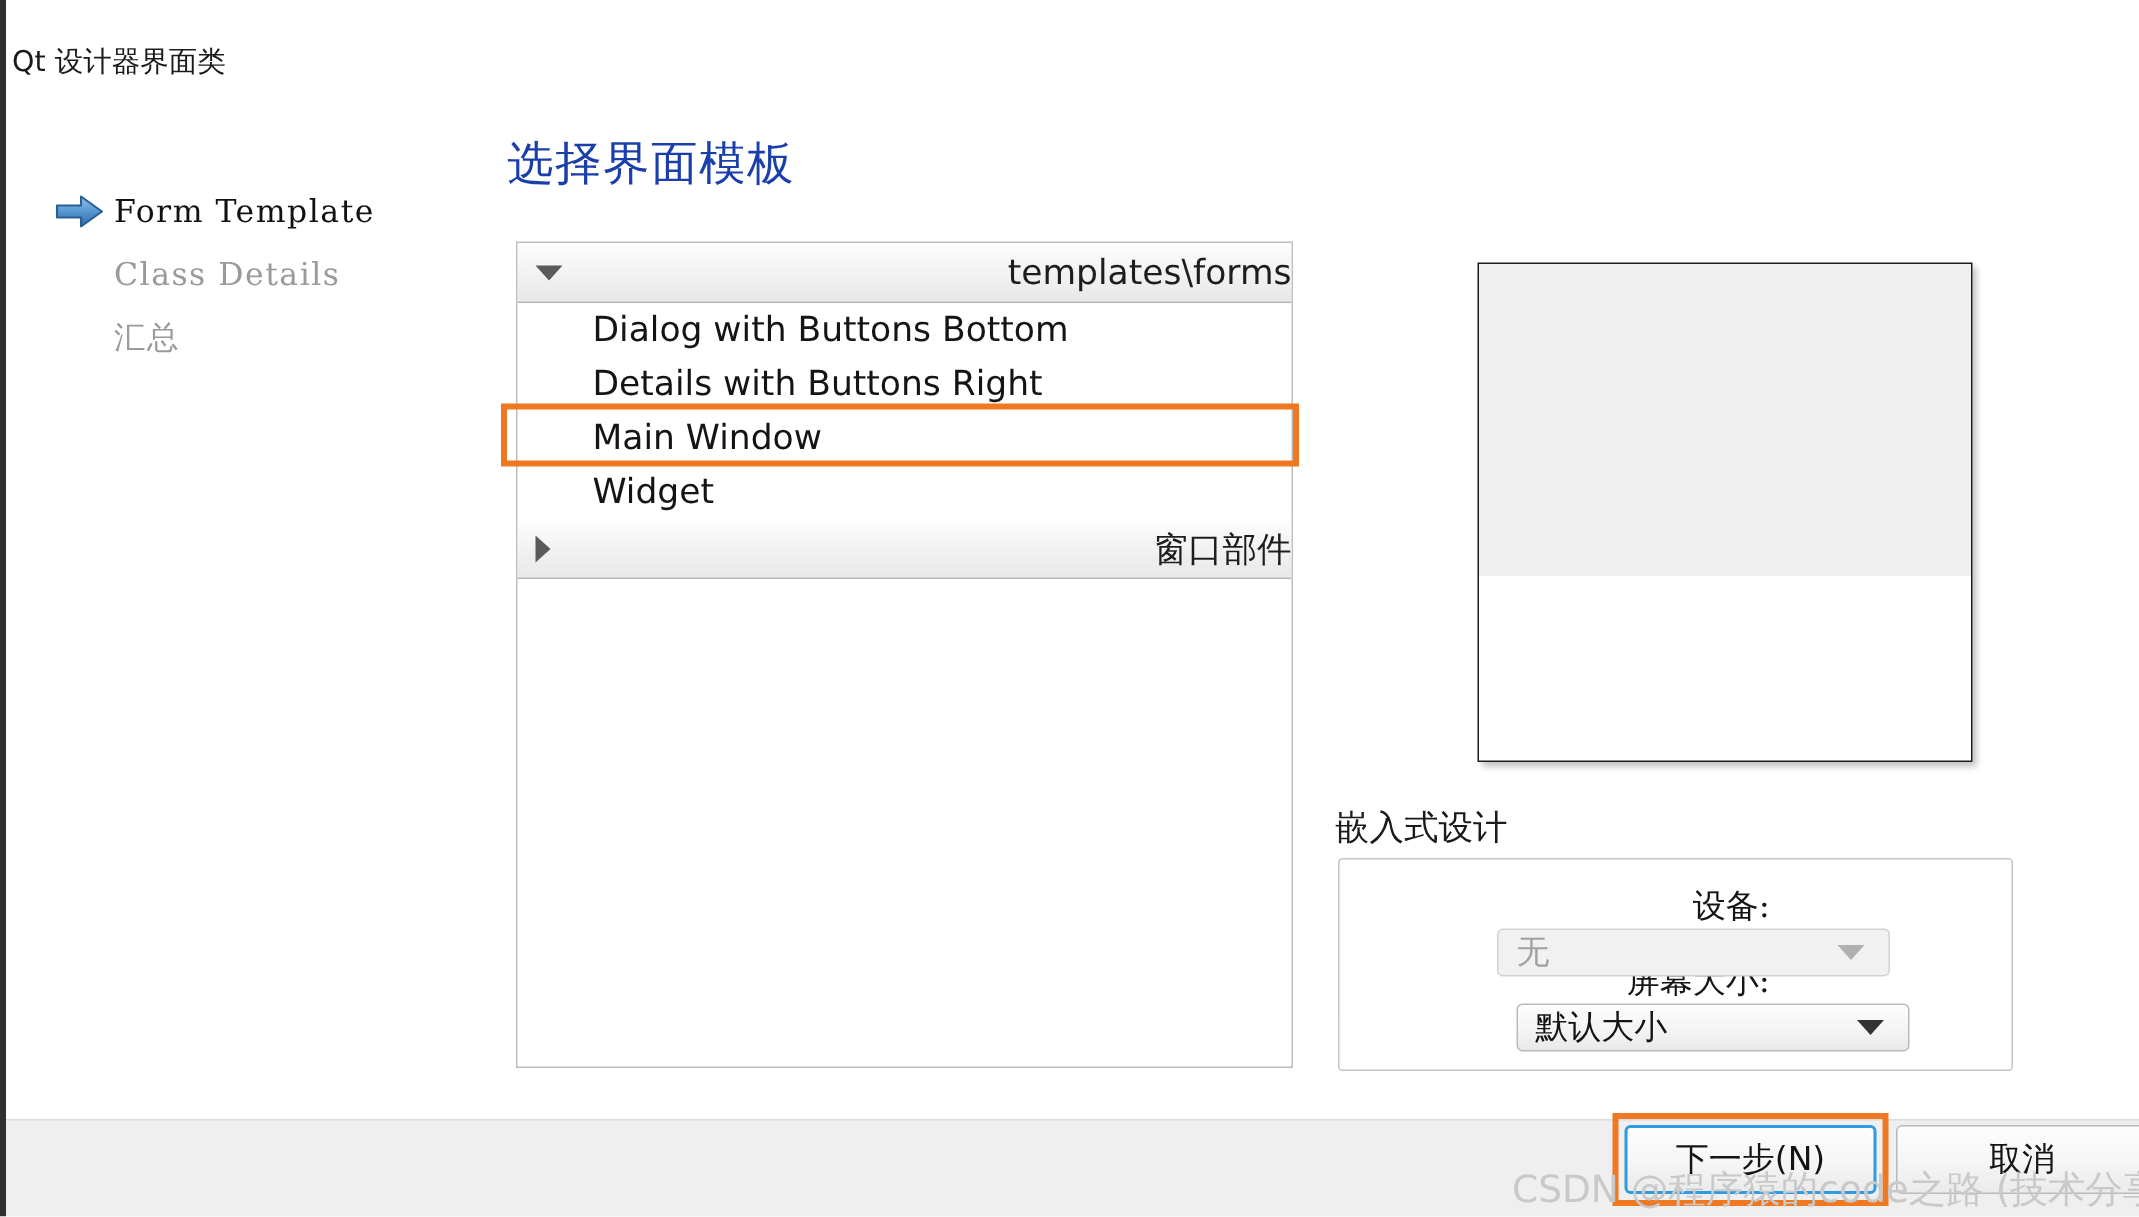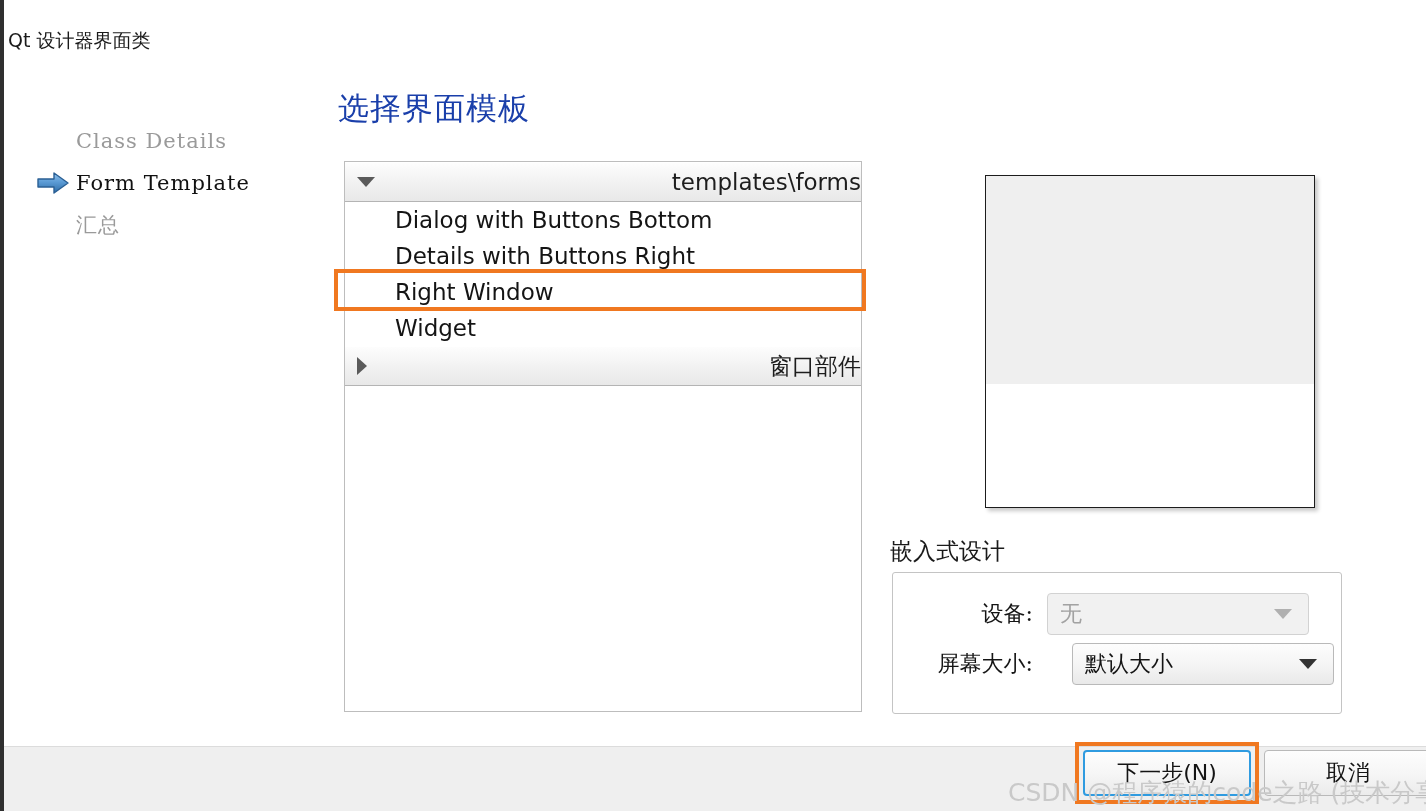"Class Details" div.sidebar-item { order: before "Form Template" -> after "Form Template" }
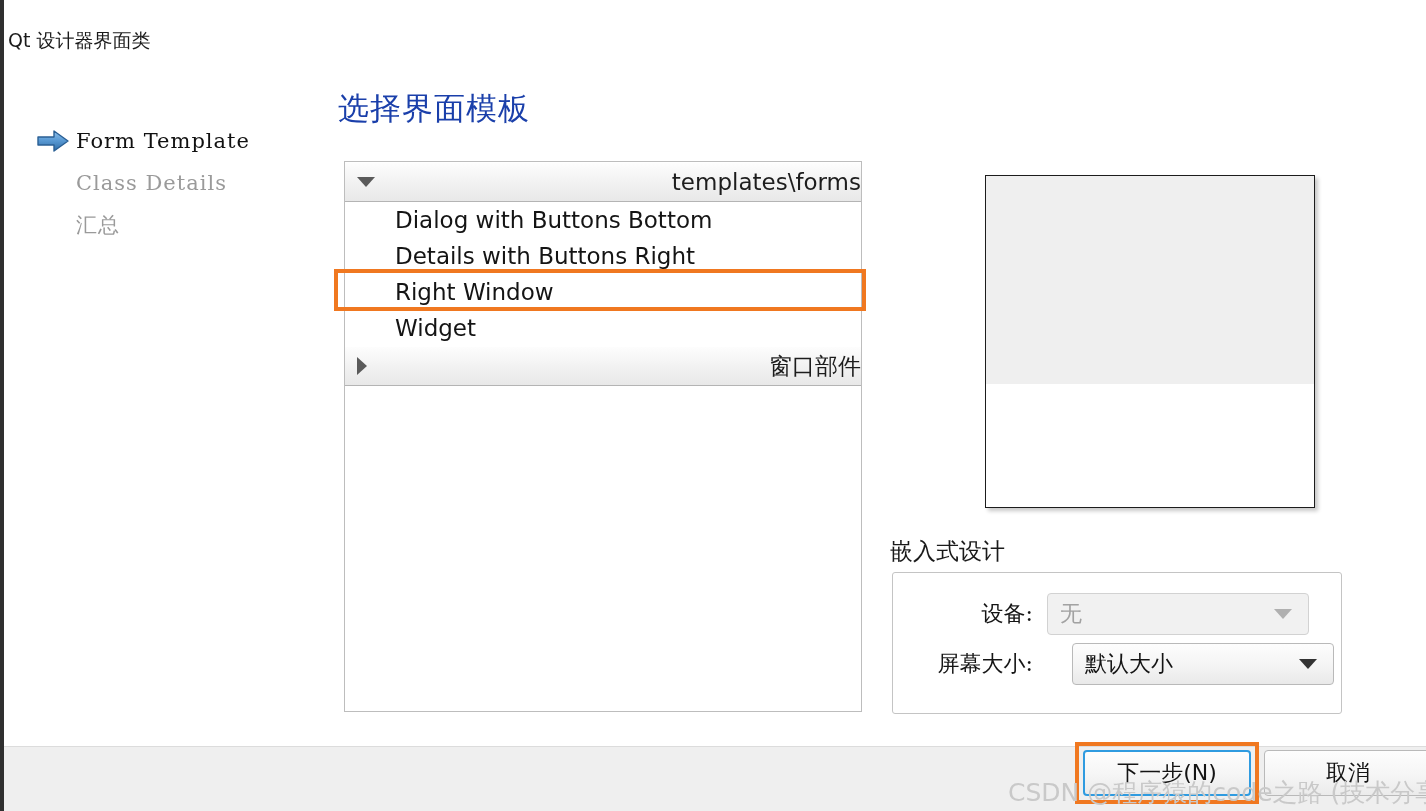"Right Window" span.row-text { text: Right -> Main }
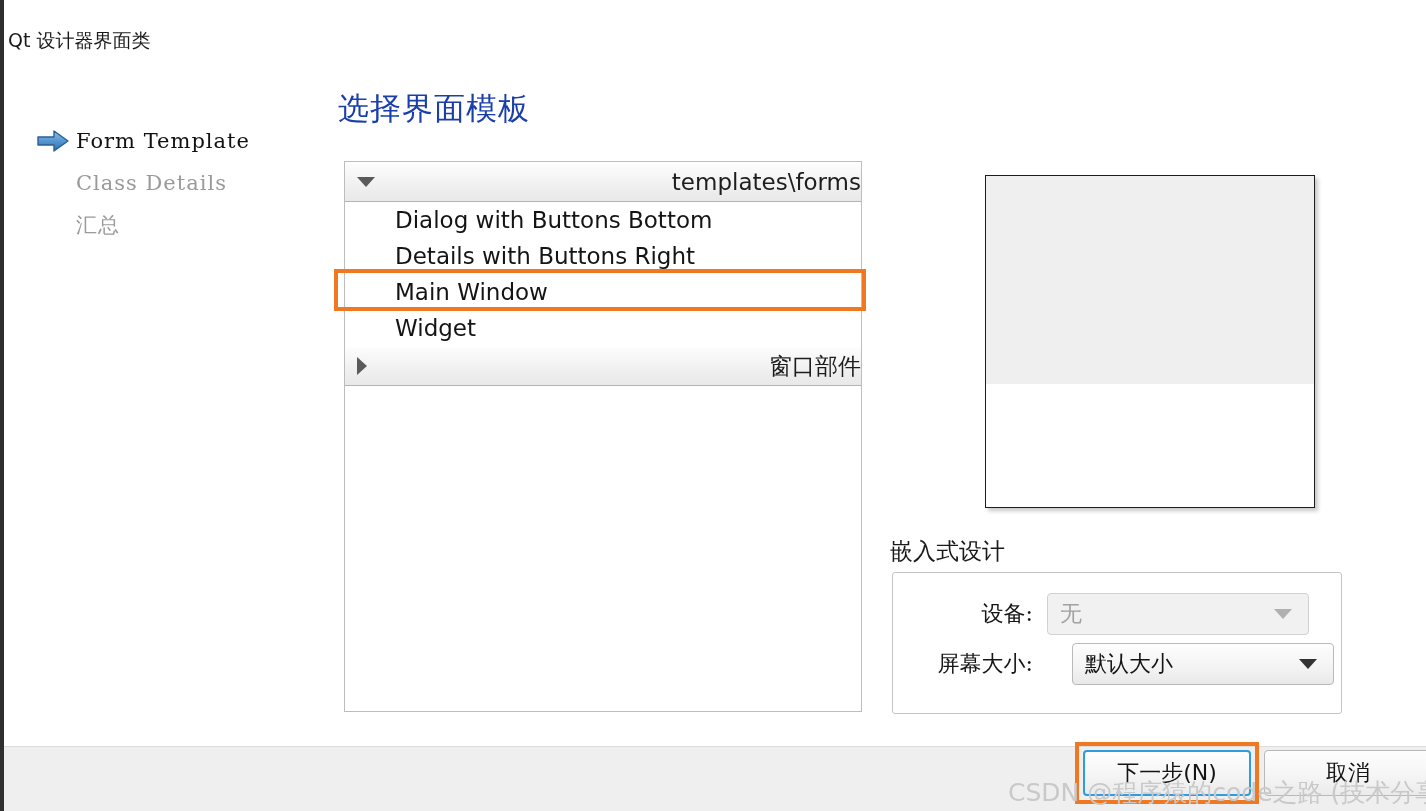"设备:" .form-row { flex-direction: none -> column }
